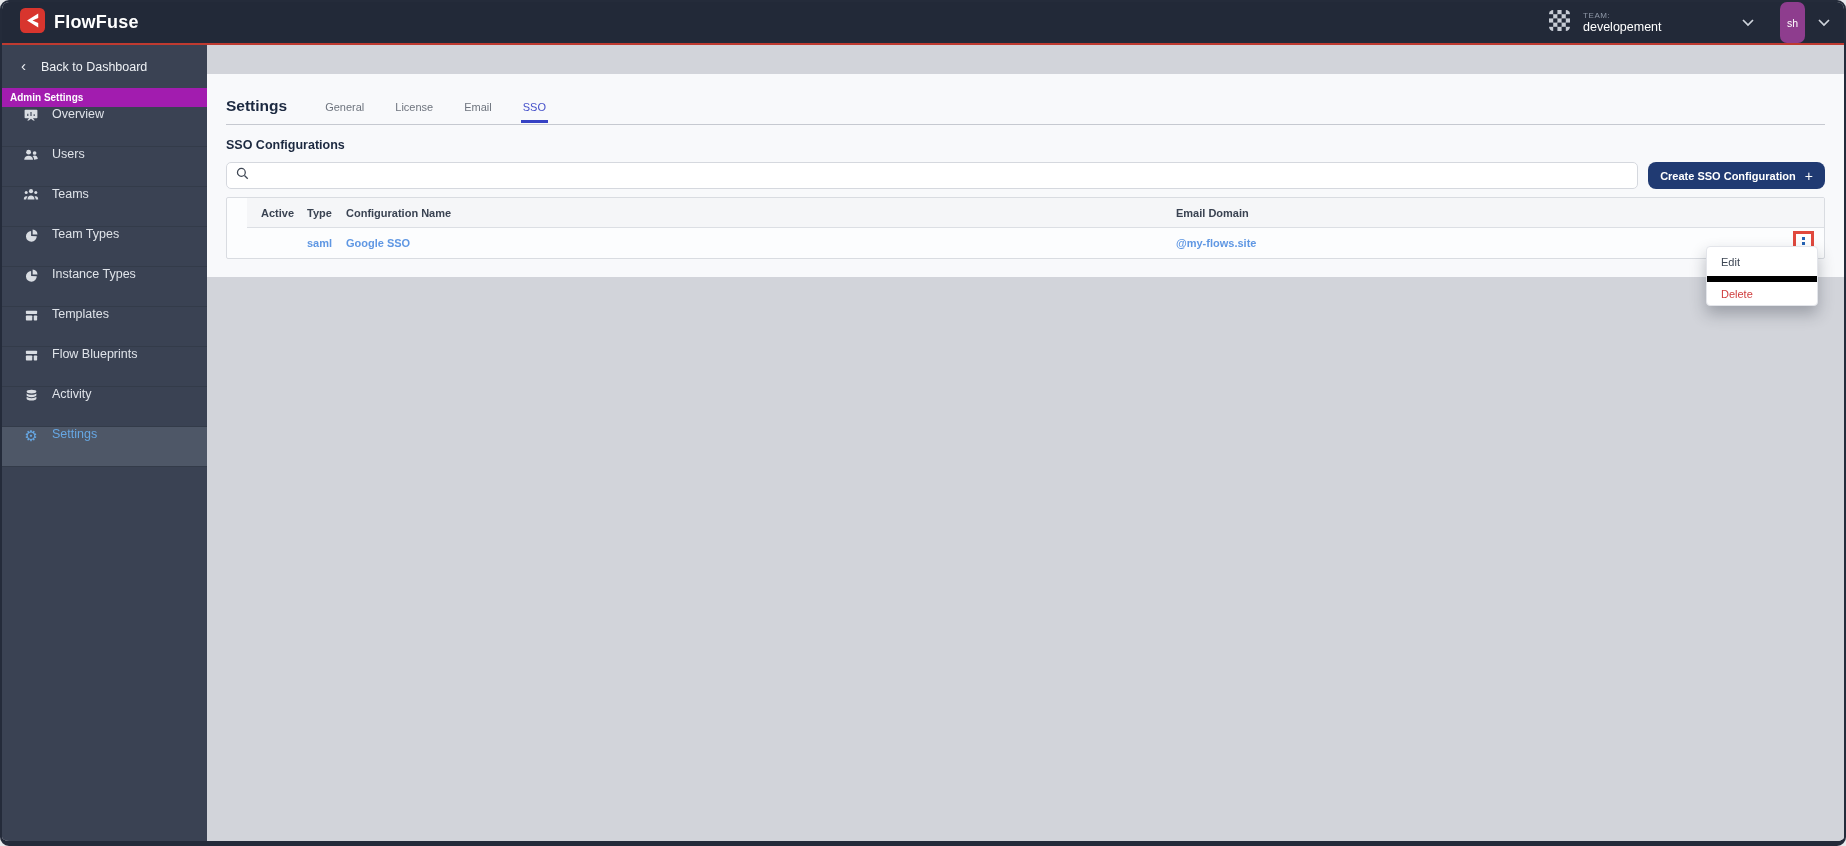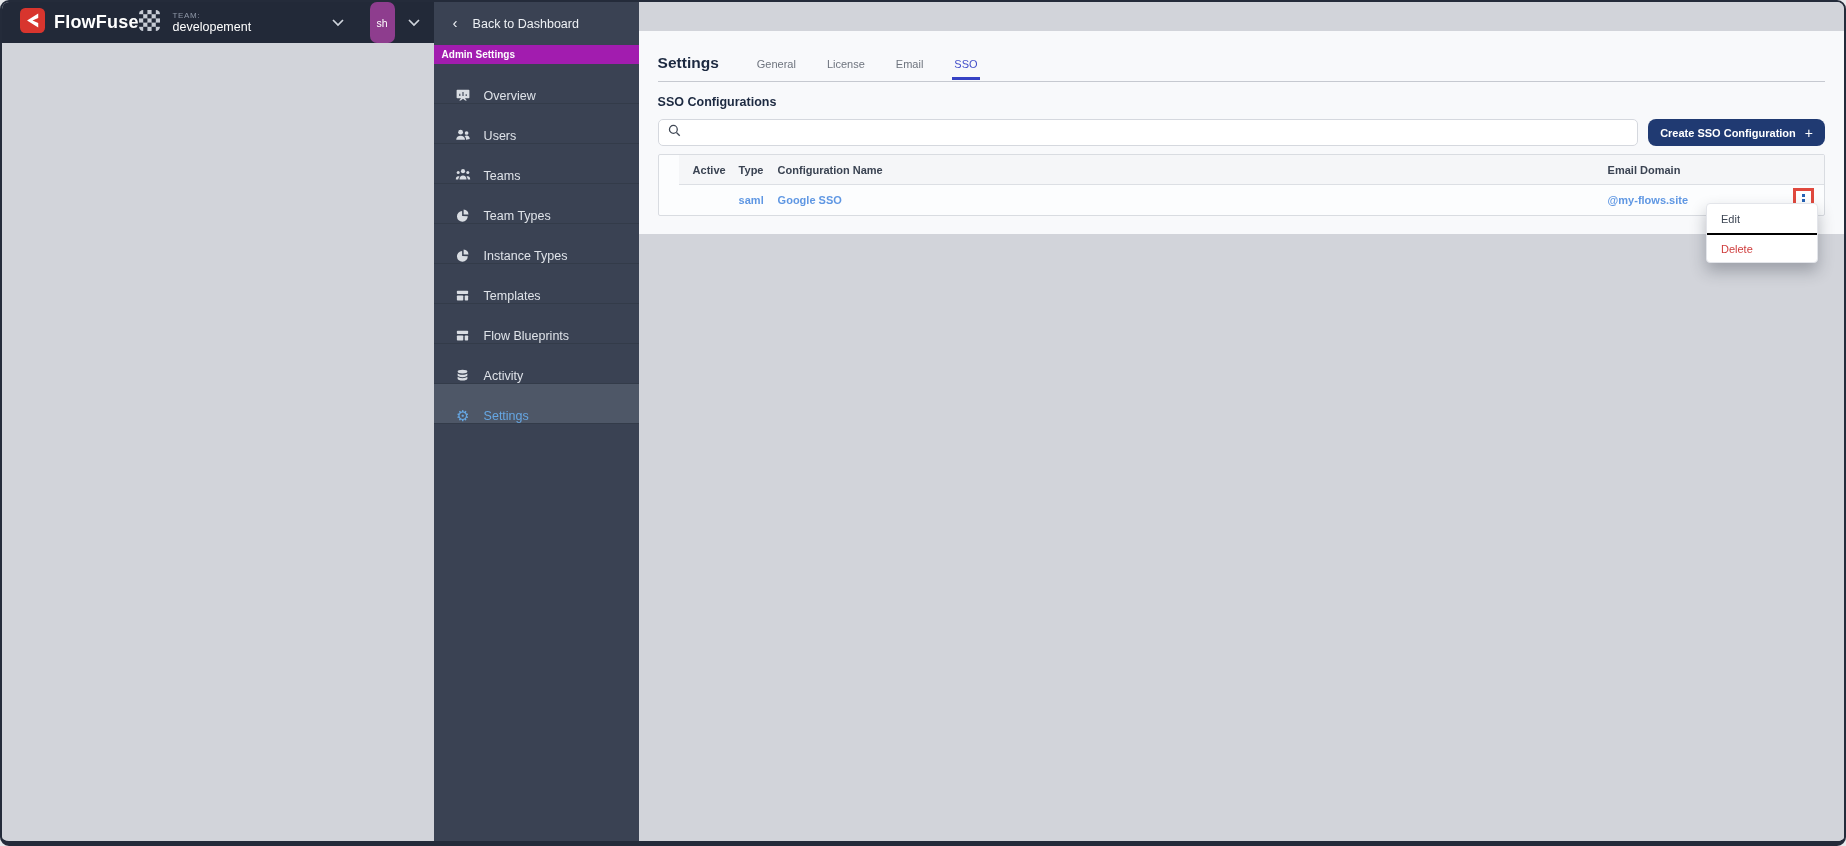"FlowFuse" .screen { flex-direction: row -> column }
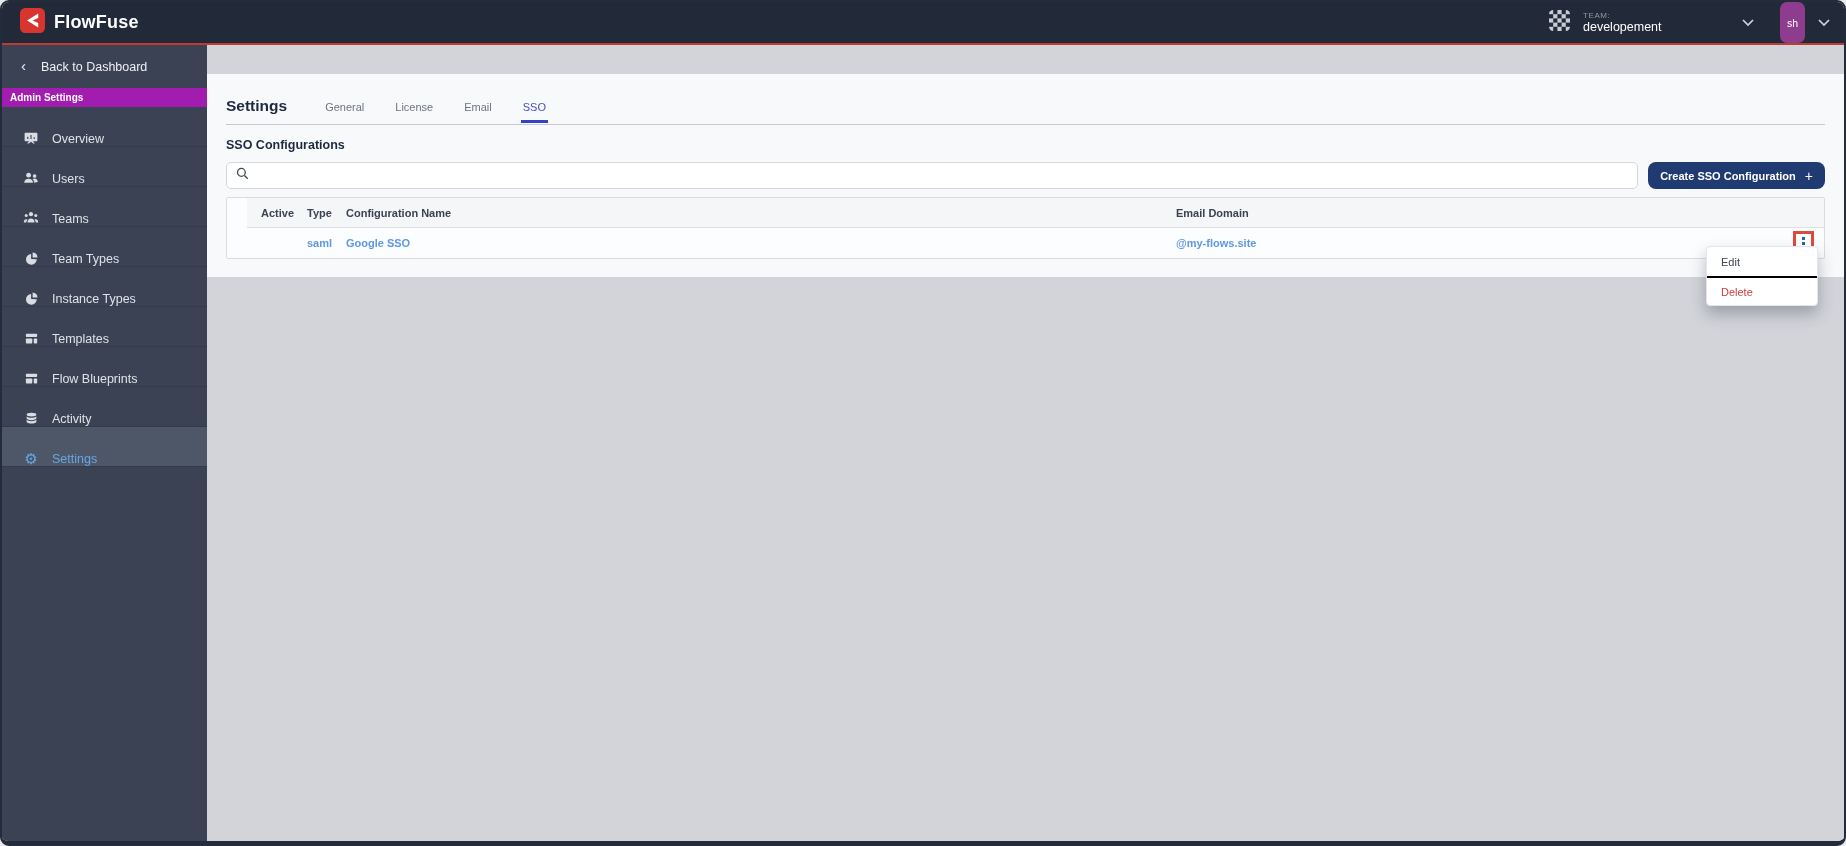"Overview" .nav-item { align-items: flex-end -> flex-start }
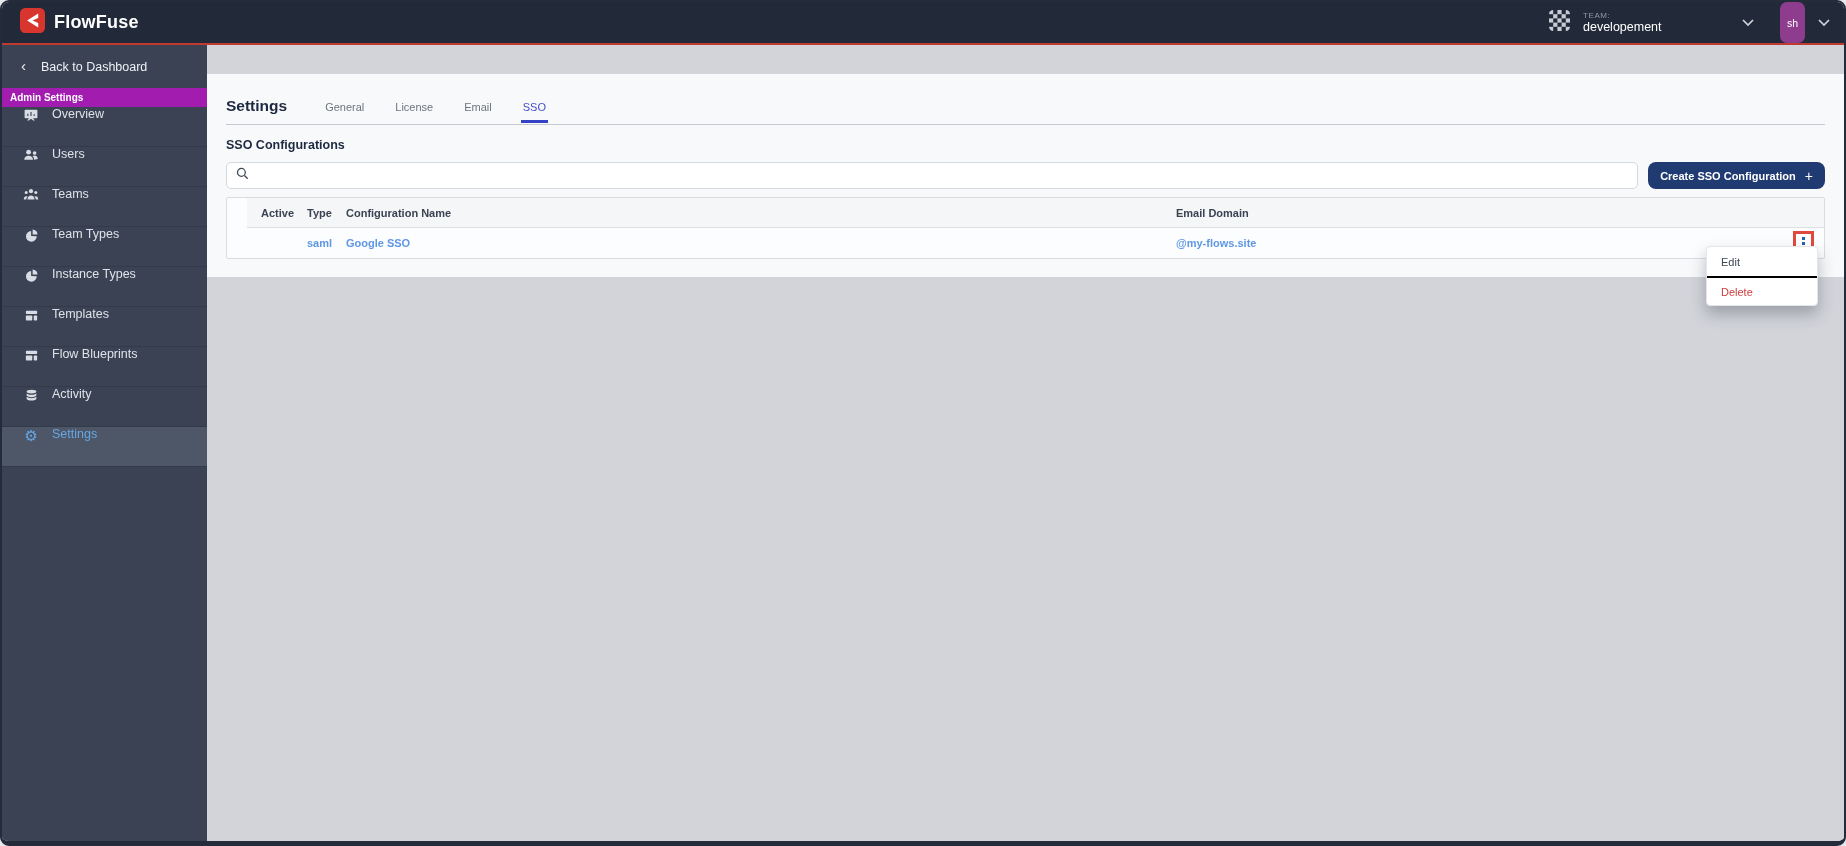"Delete" .ctx-item + .ctx-item { border-top: 2px solid #000000 -> 6px solid #000000 }
